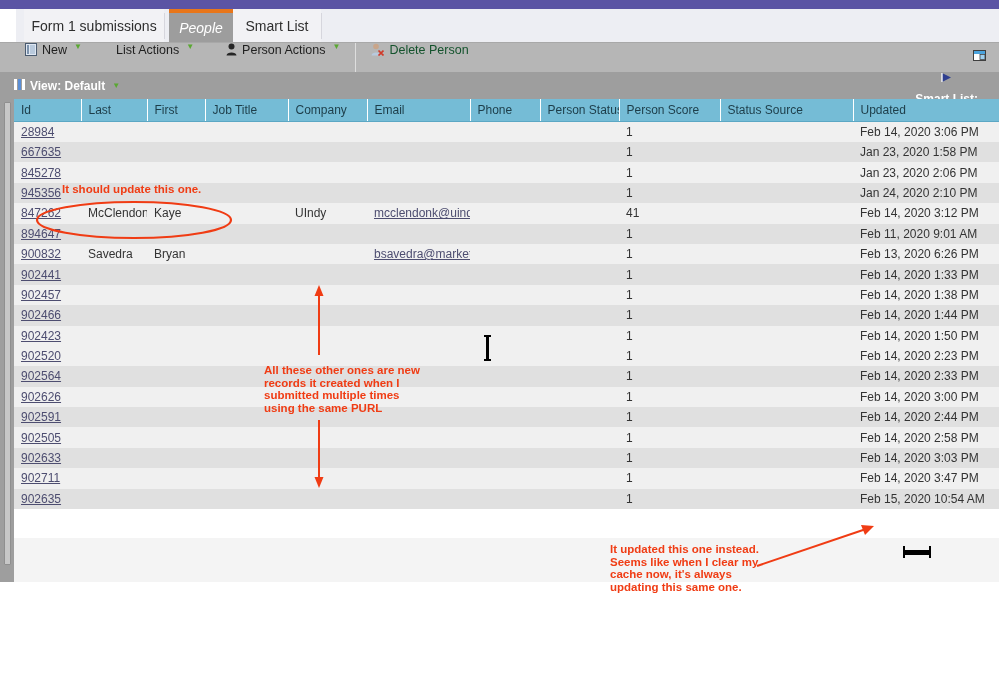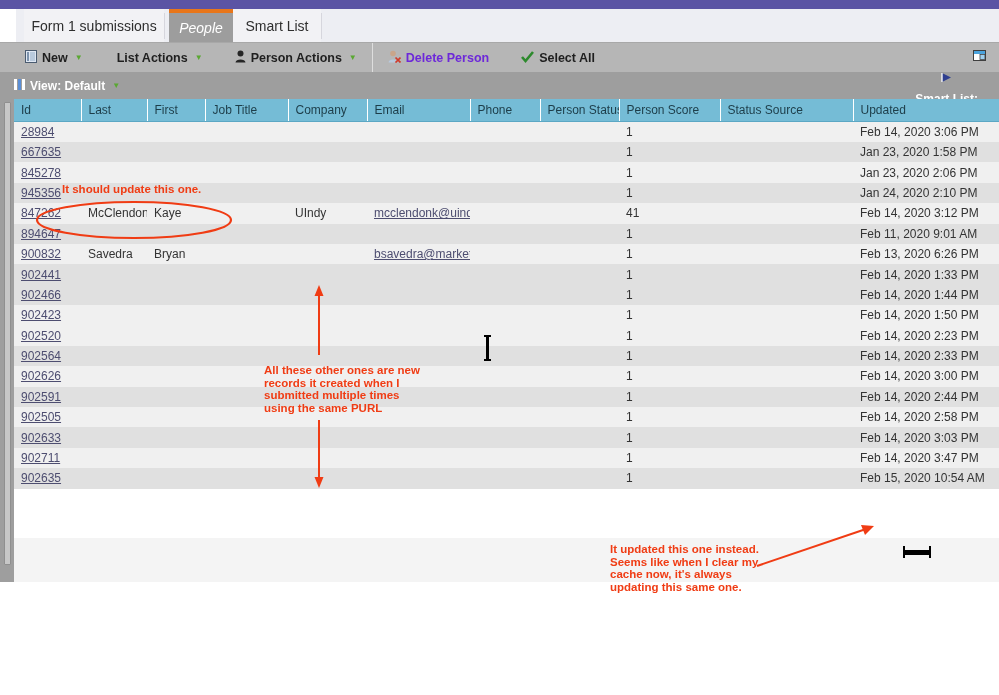"New" .tb-btn { align-items: center -> flex-start; font-weight: bold -> normal }
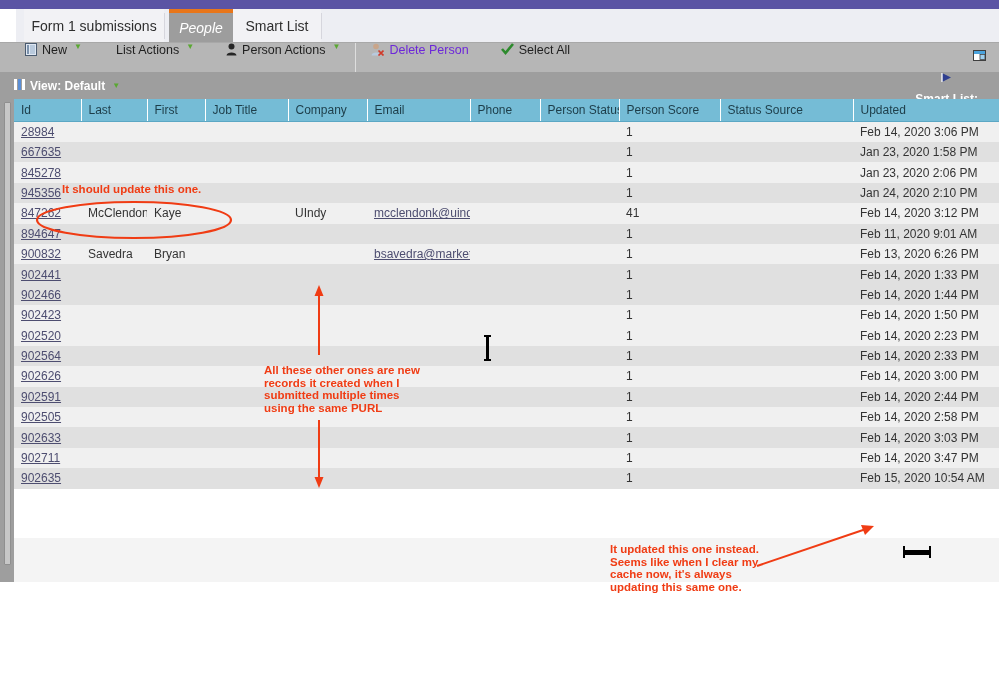"Delete Person" .tb-btn.disabled { color: #6d28d9 -> #14532d }
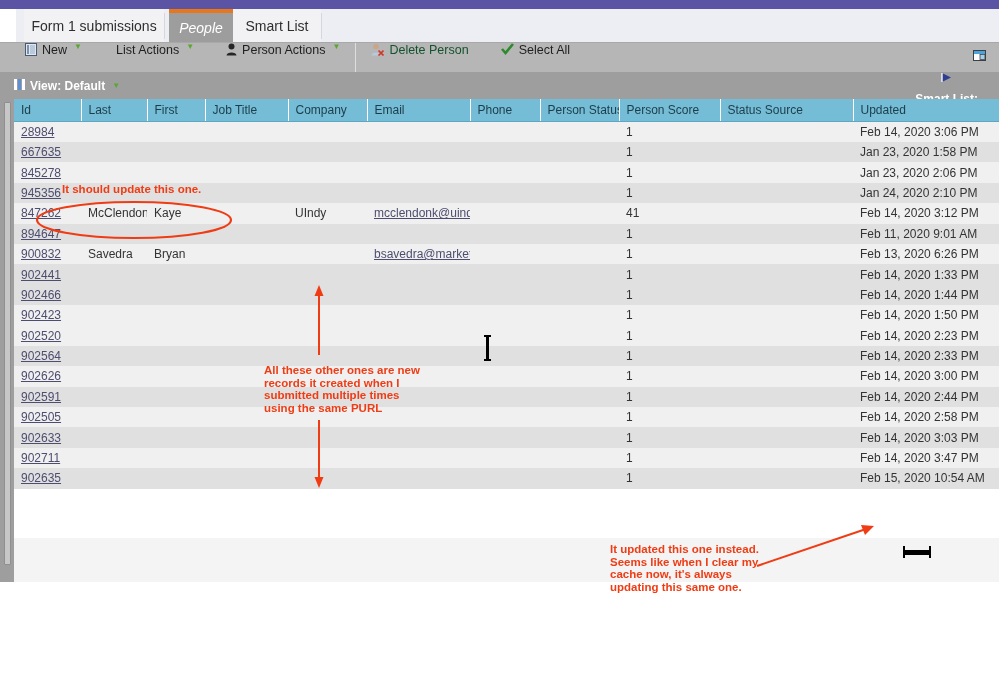"Select All" div.tb-btn { html: <div> <span> <svg> <path></path> </svg> </span> <span>Select All</span> </div> -> none }
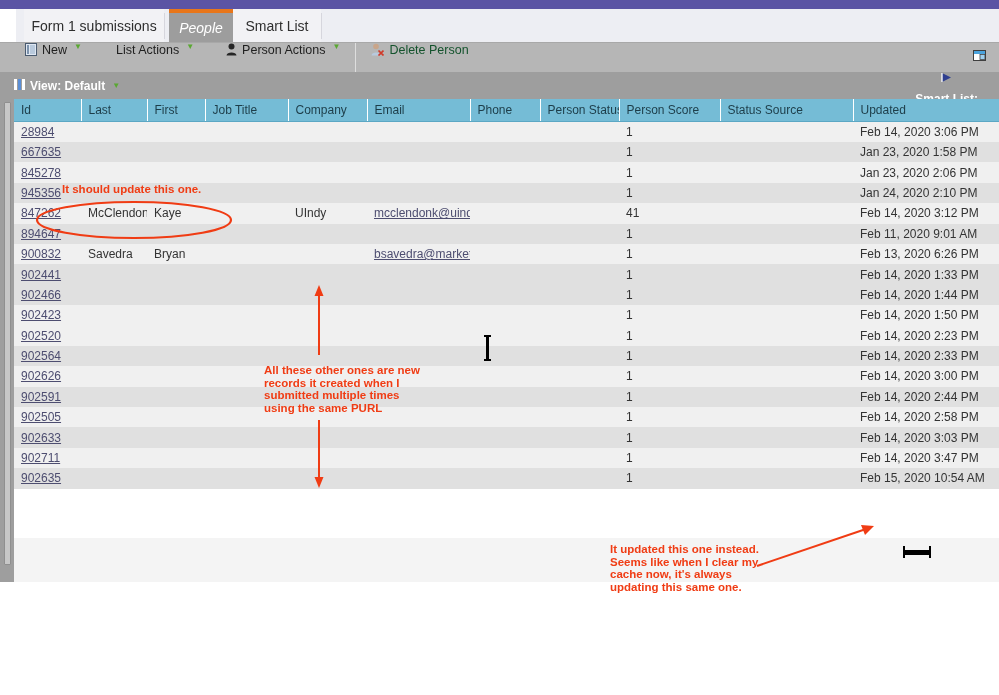"902457" tr.odd { html: none -> <tr> <td><span>902457</span></td> <td></td> <td></td> <td></td> <td></td> <td></td> <td></td> <td></td> <td>1</td> <td></td> <td>Feb 14, 2020 1:38 PM</td> </tr> }
